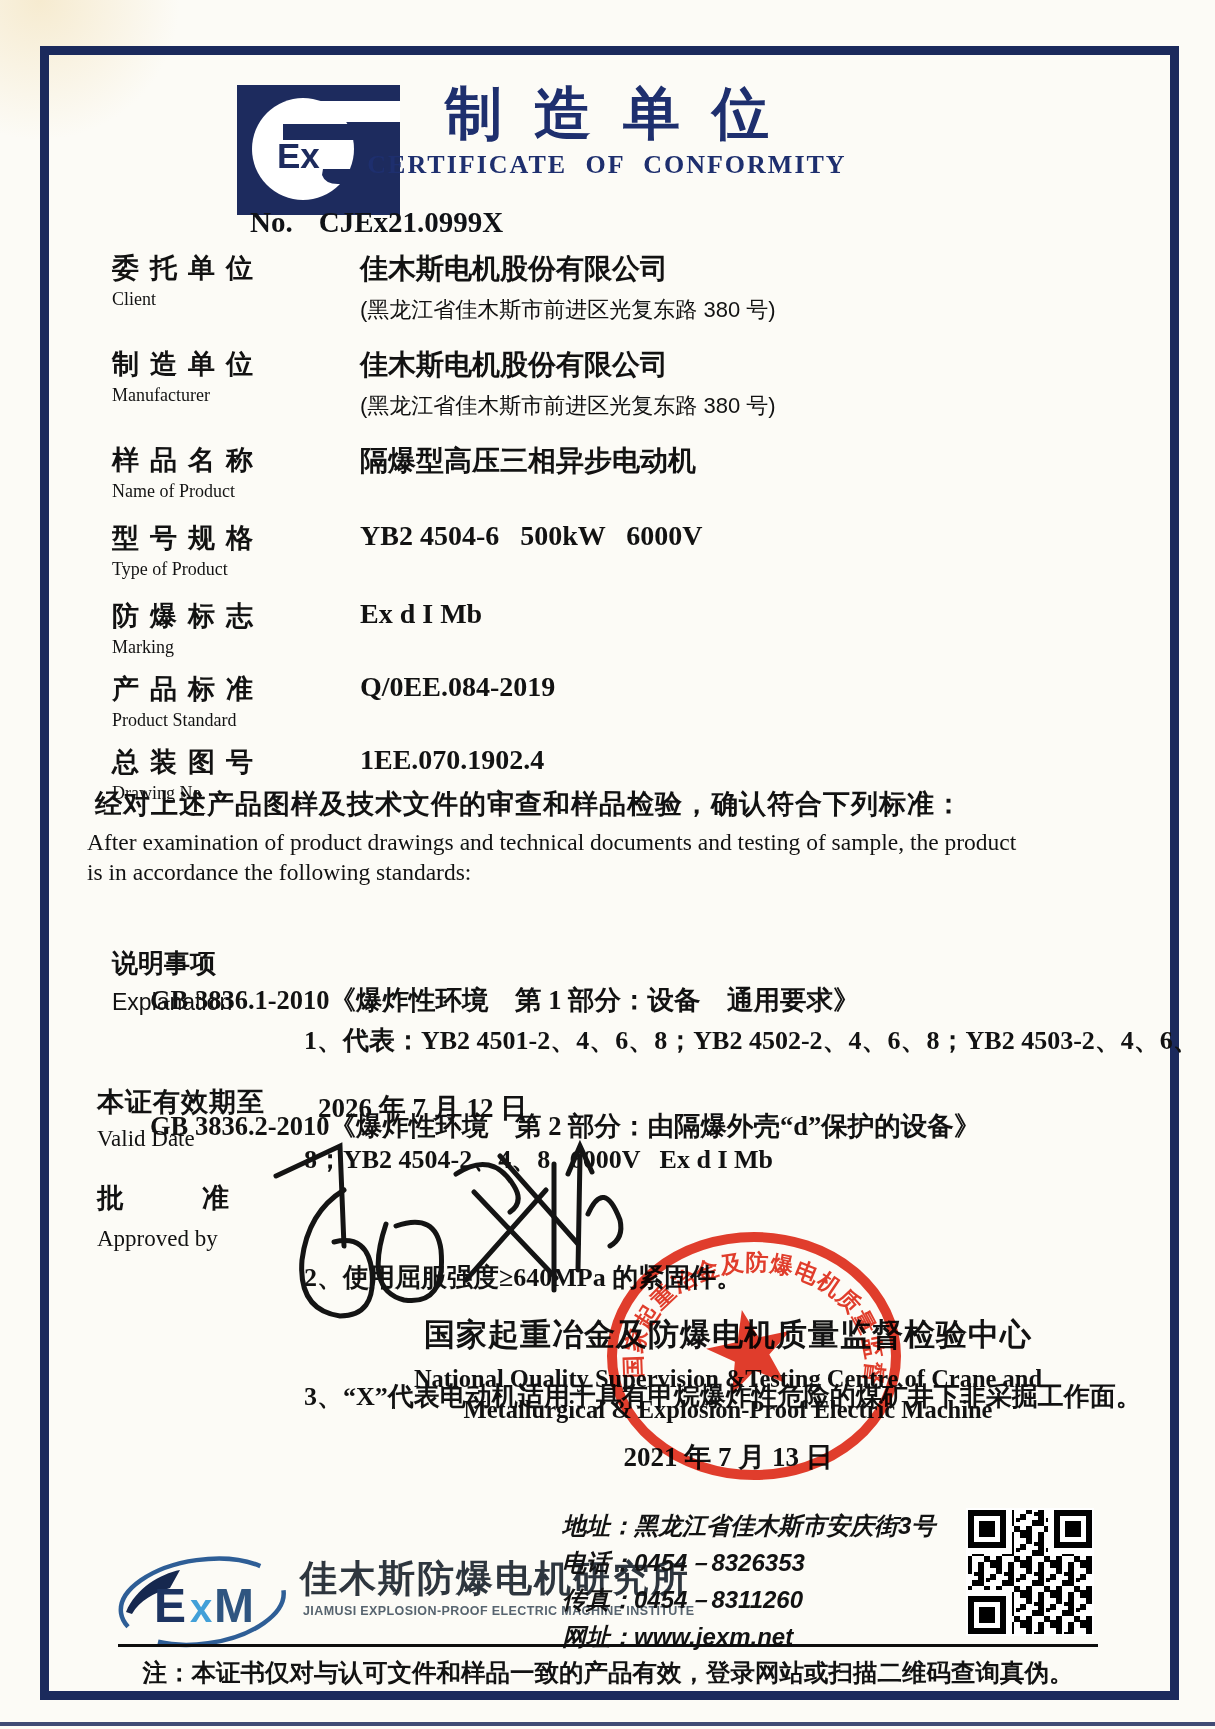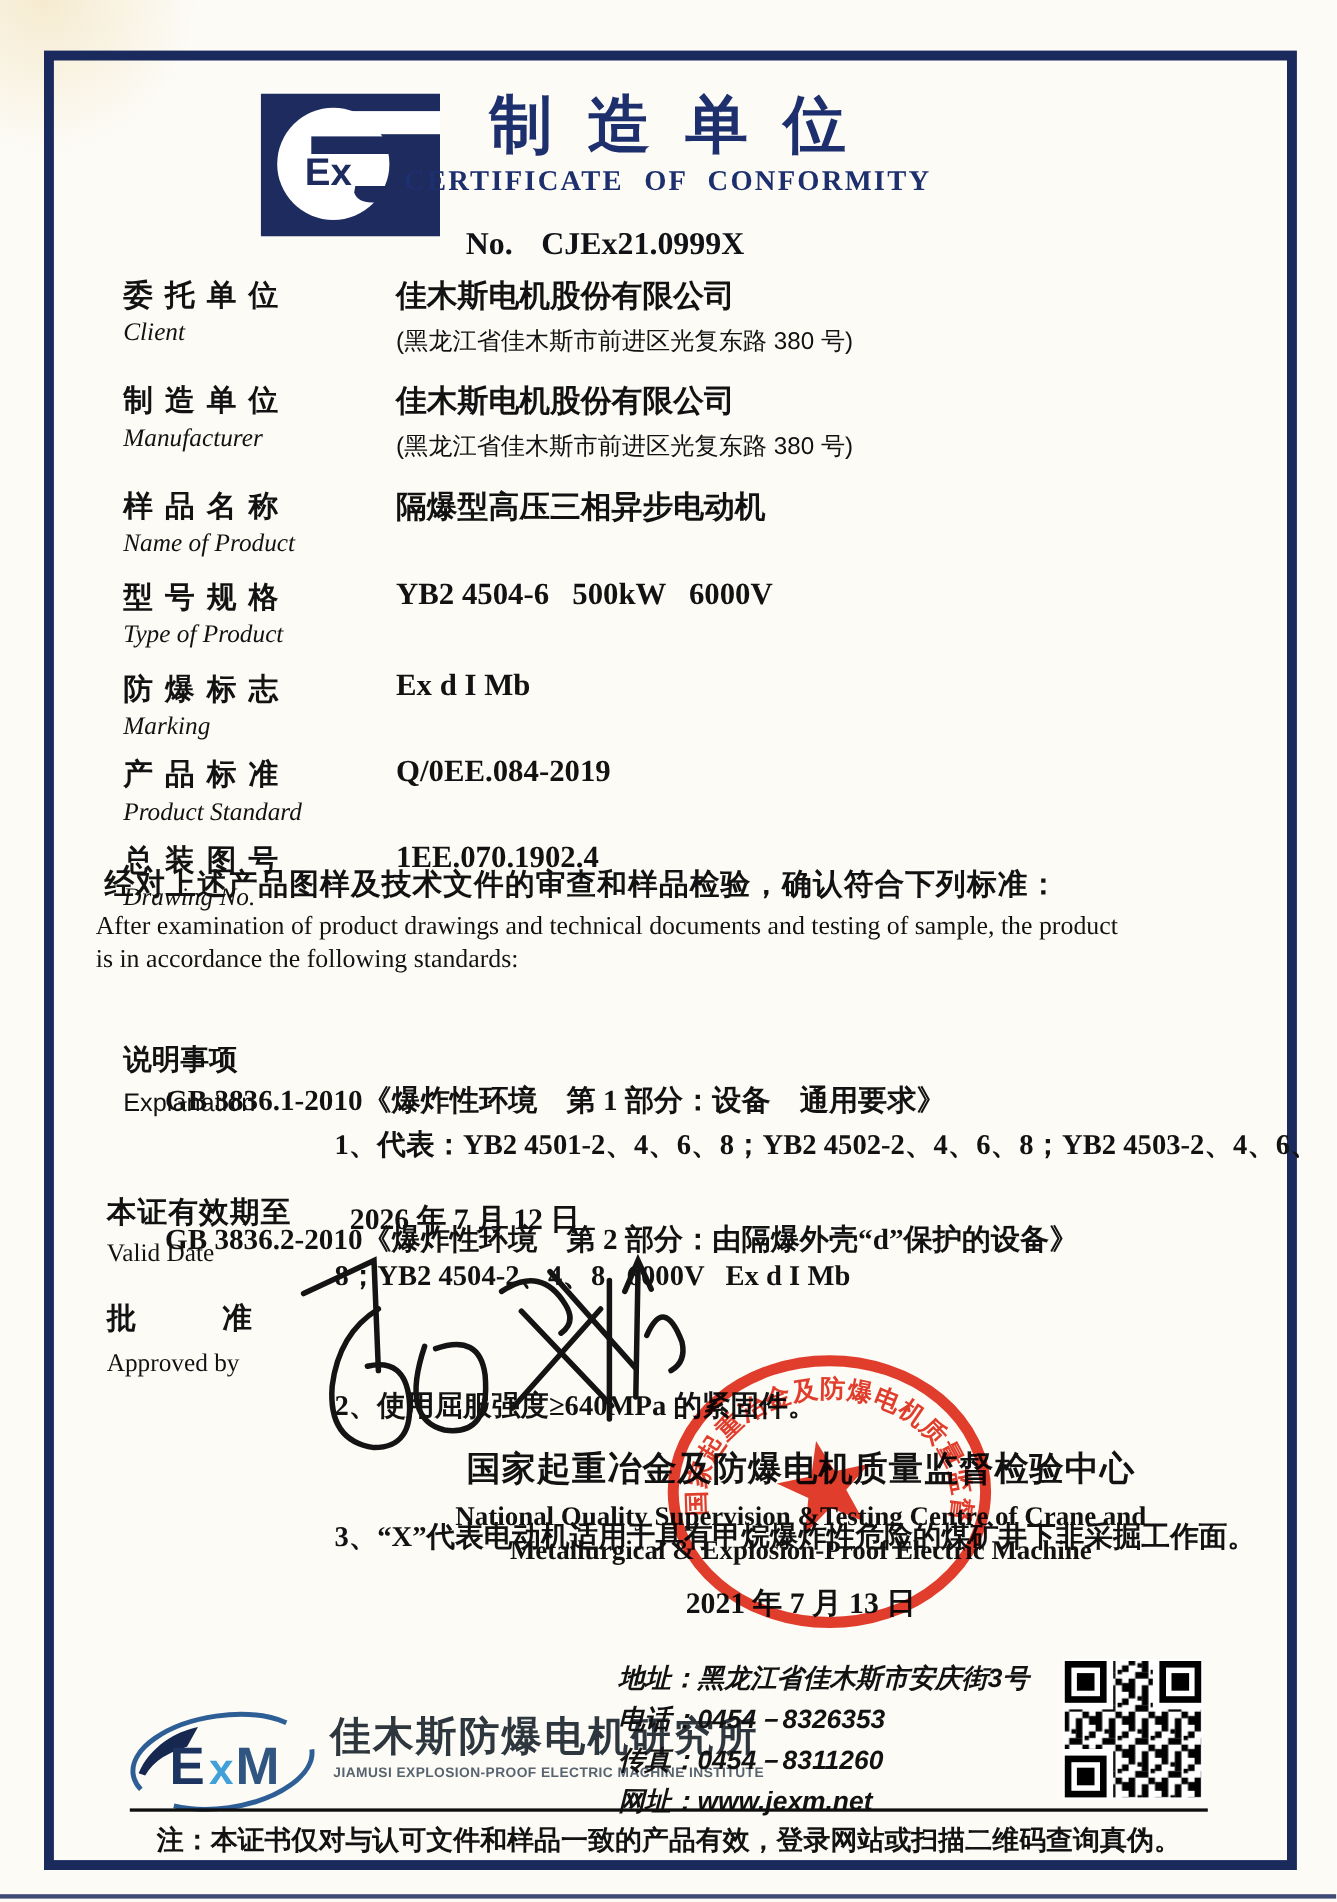"No. CJEx21.0999X" .cert-no { text-align: center -> none }
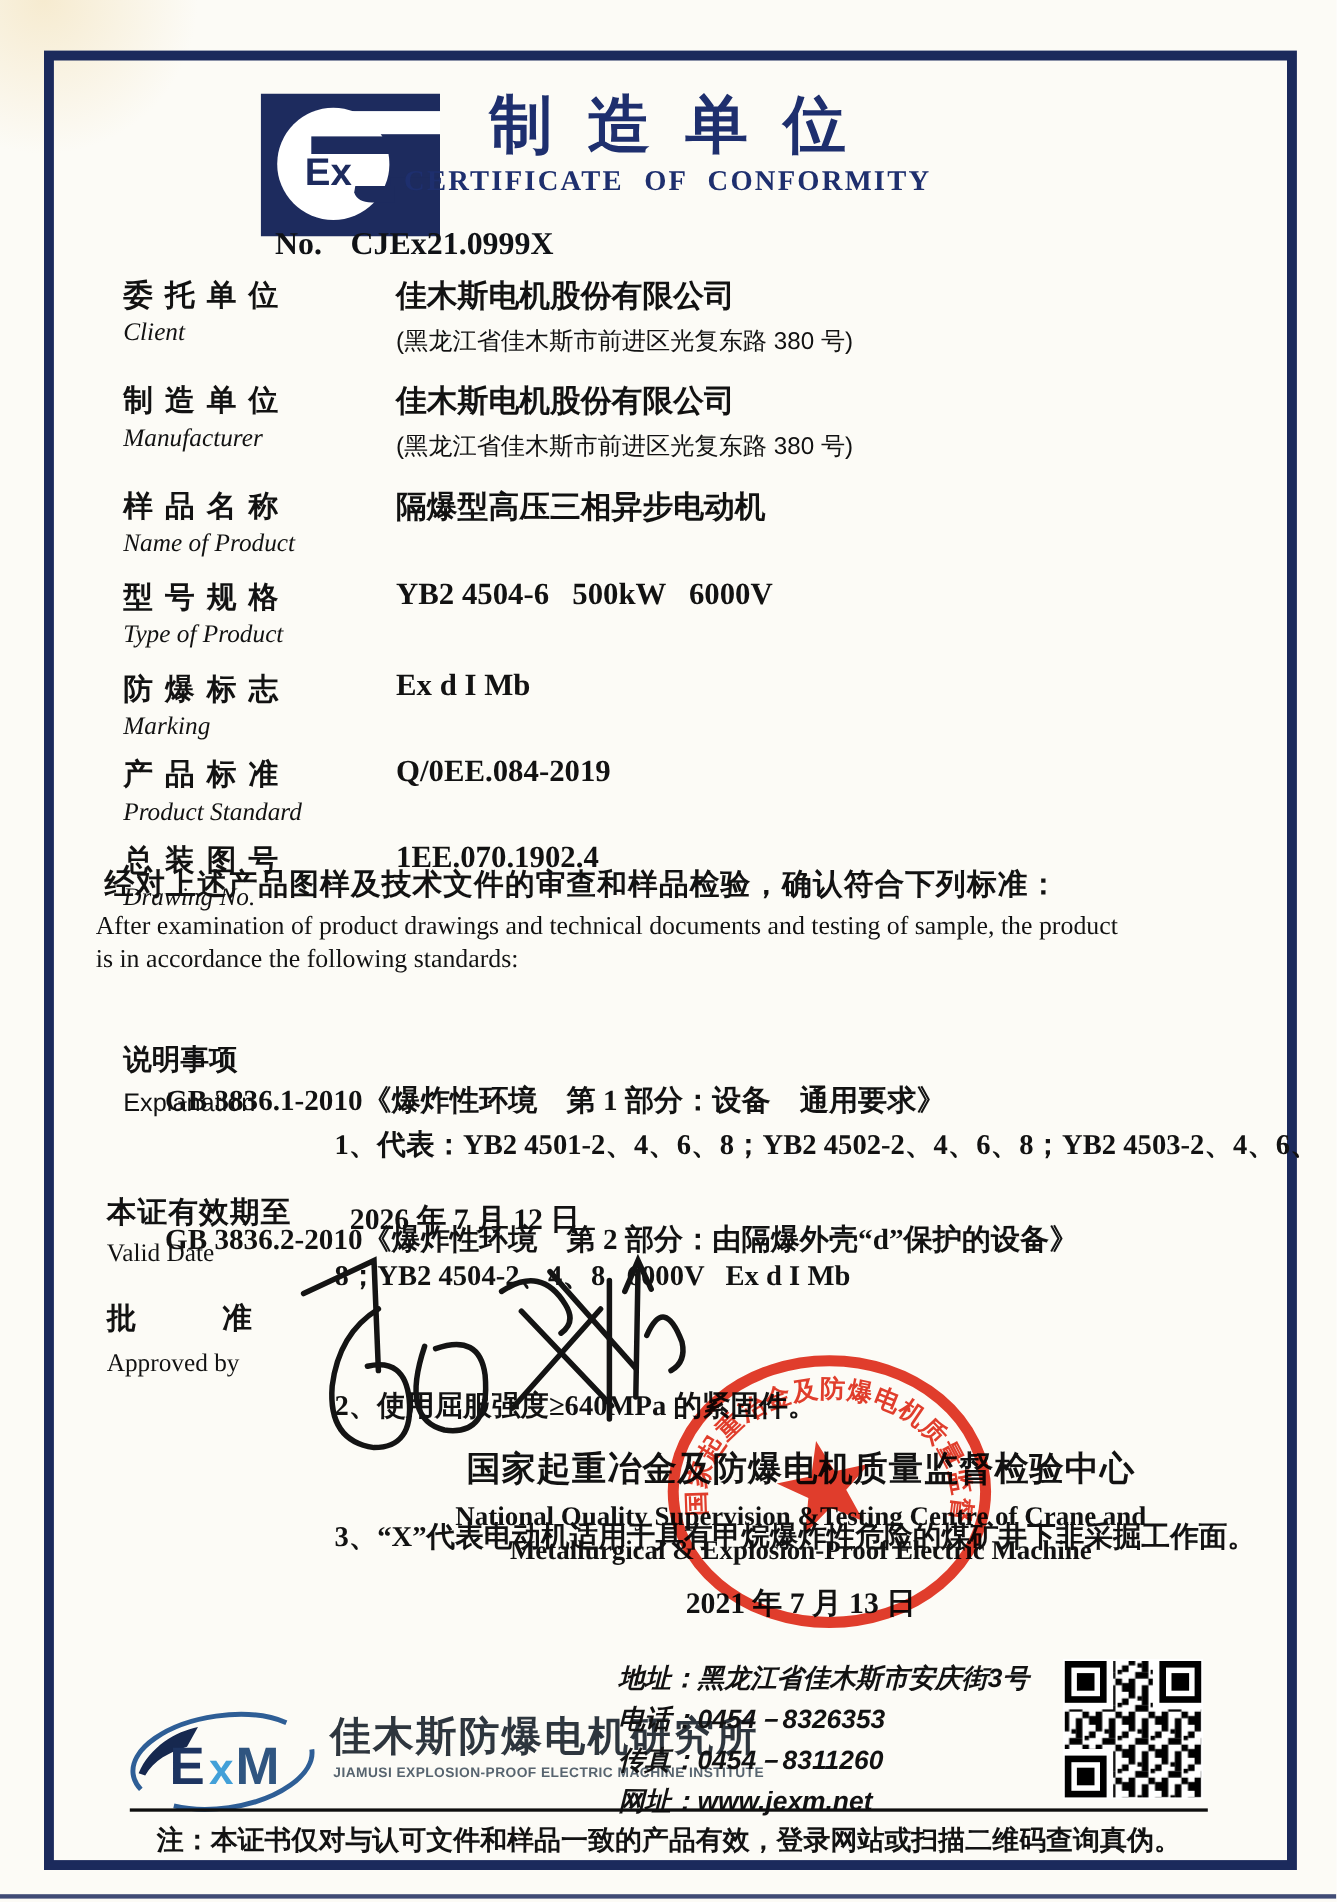"Client" .f-label .en { font-size: 23px -> 18px; font-style: italic -> none }
